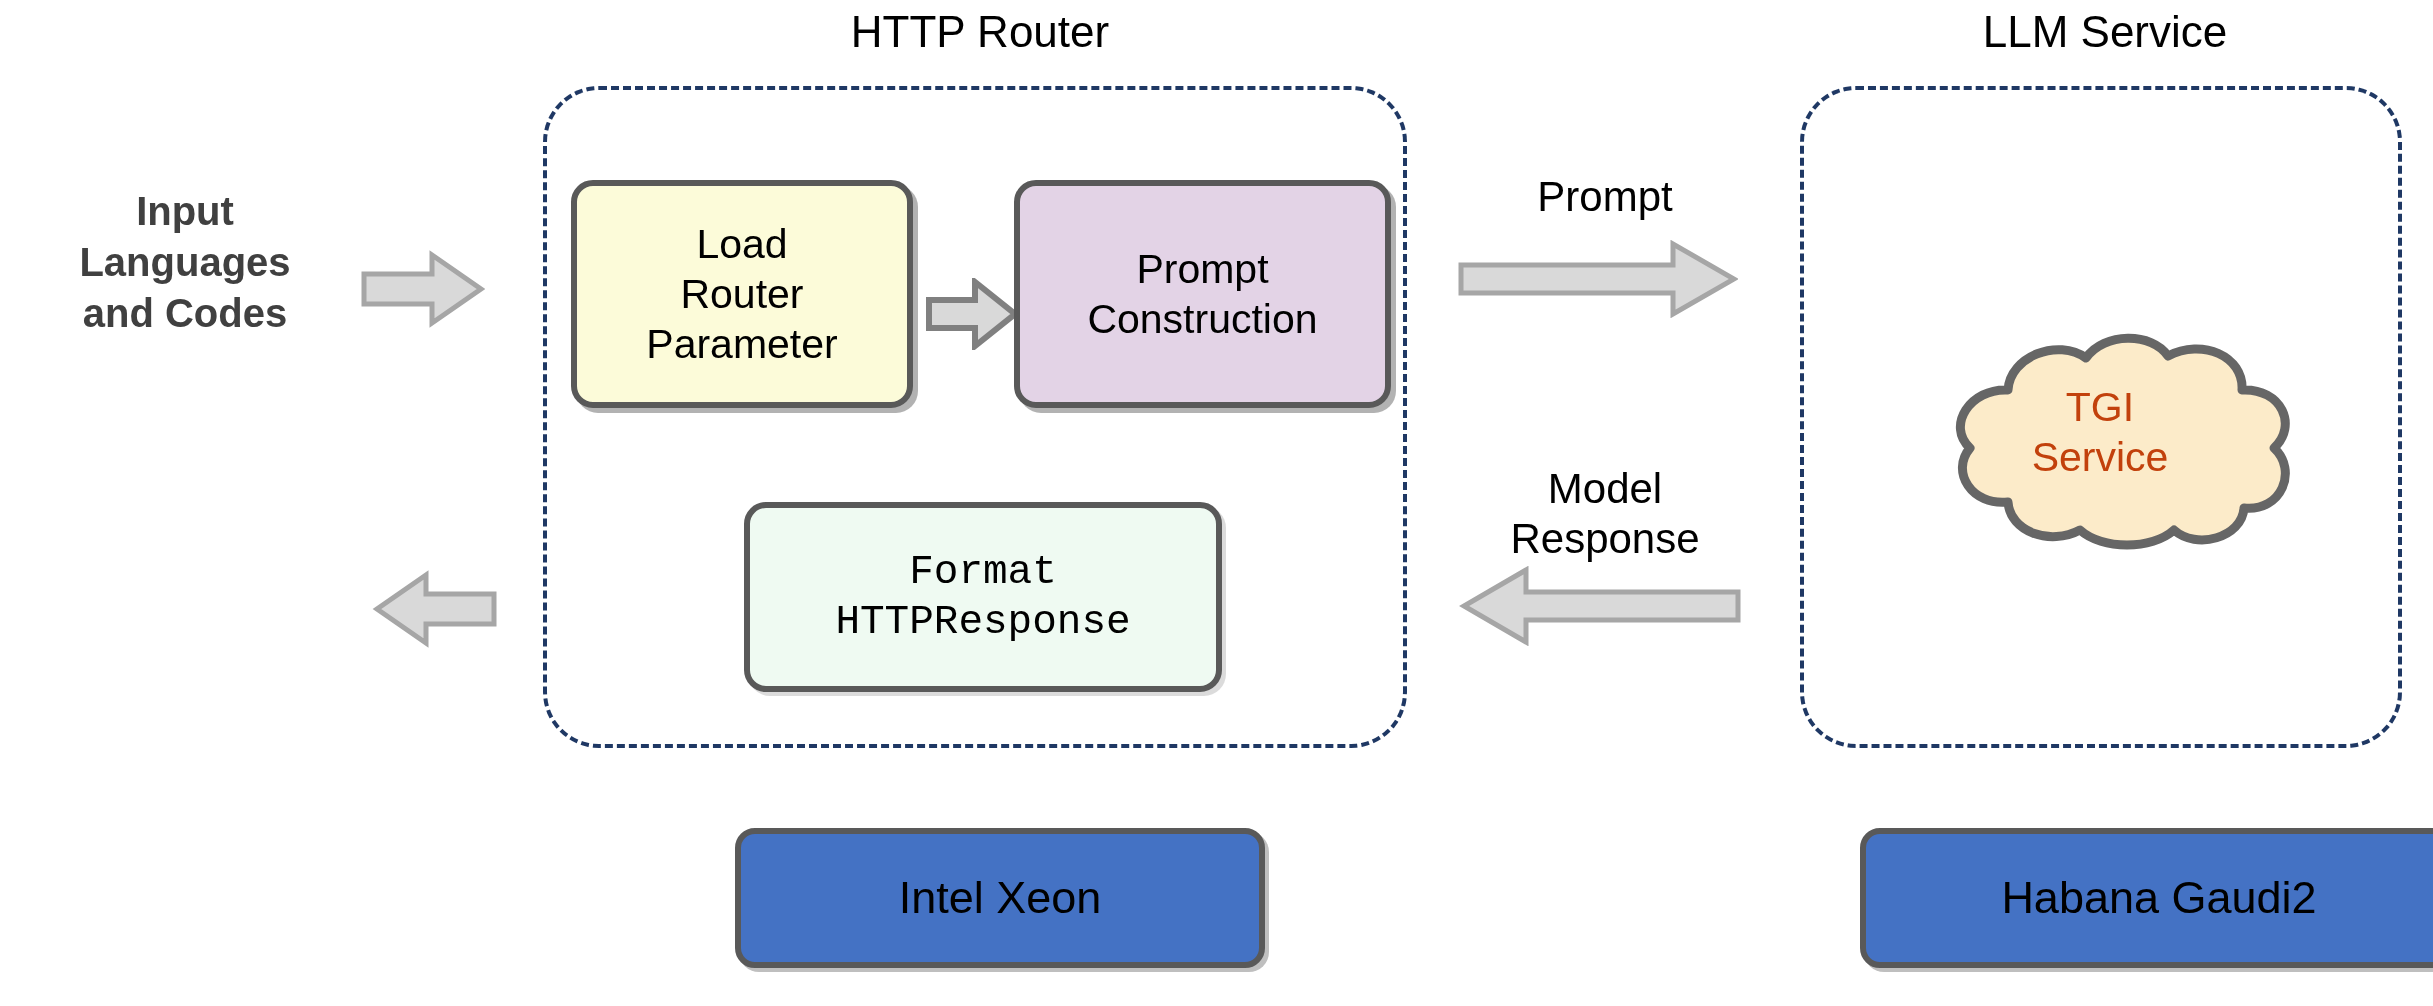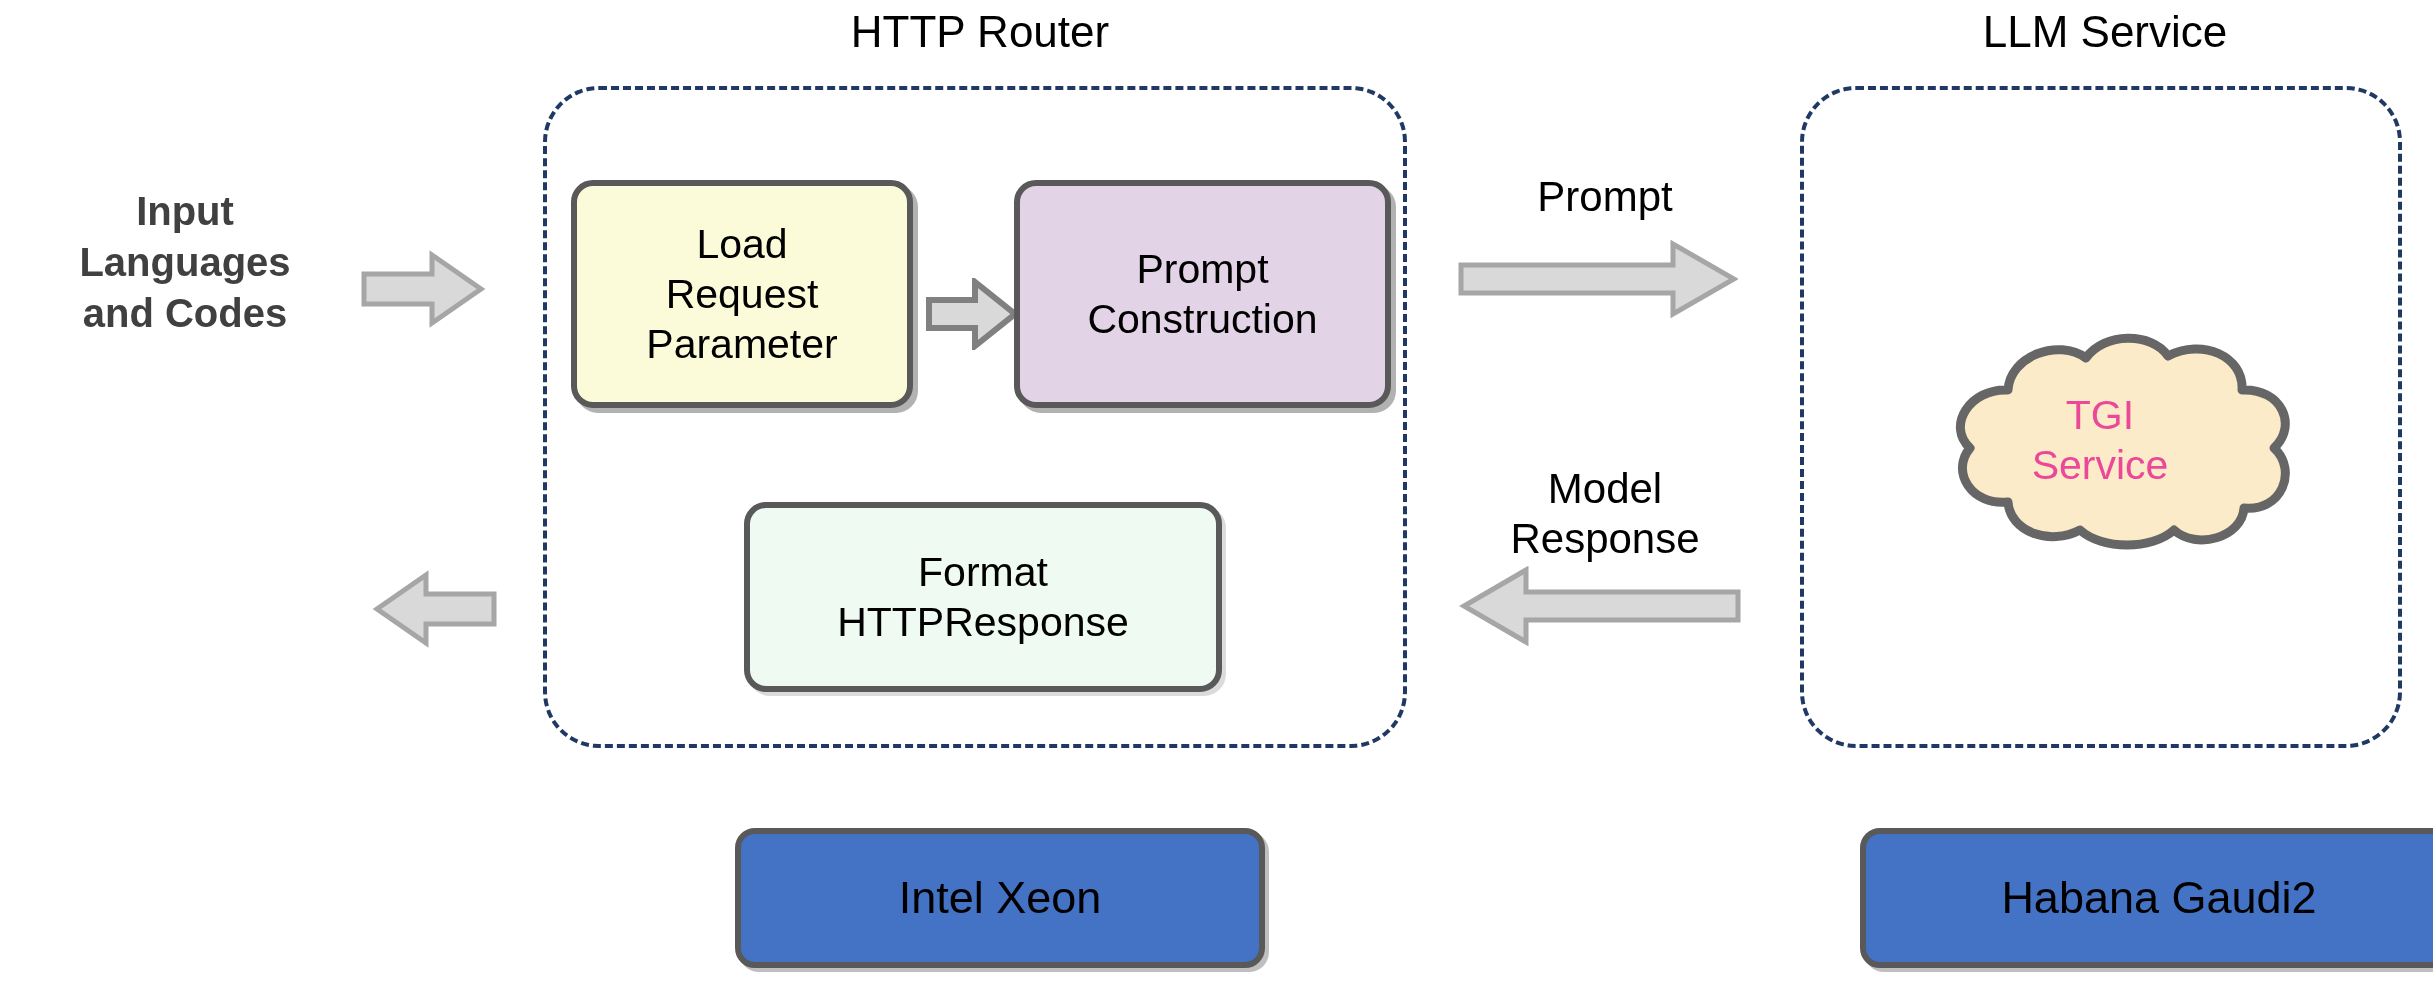"Load" span { text: Request -> Router }
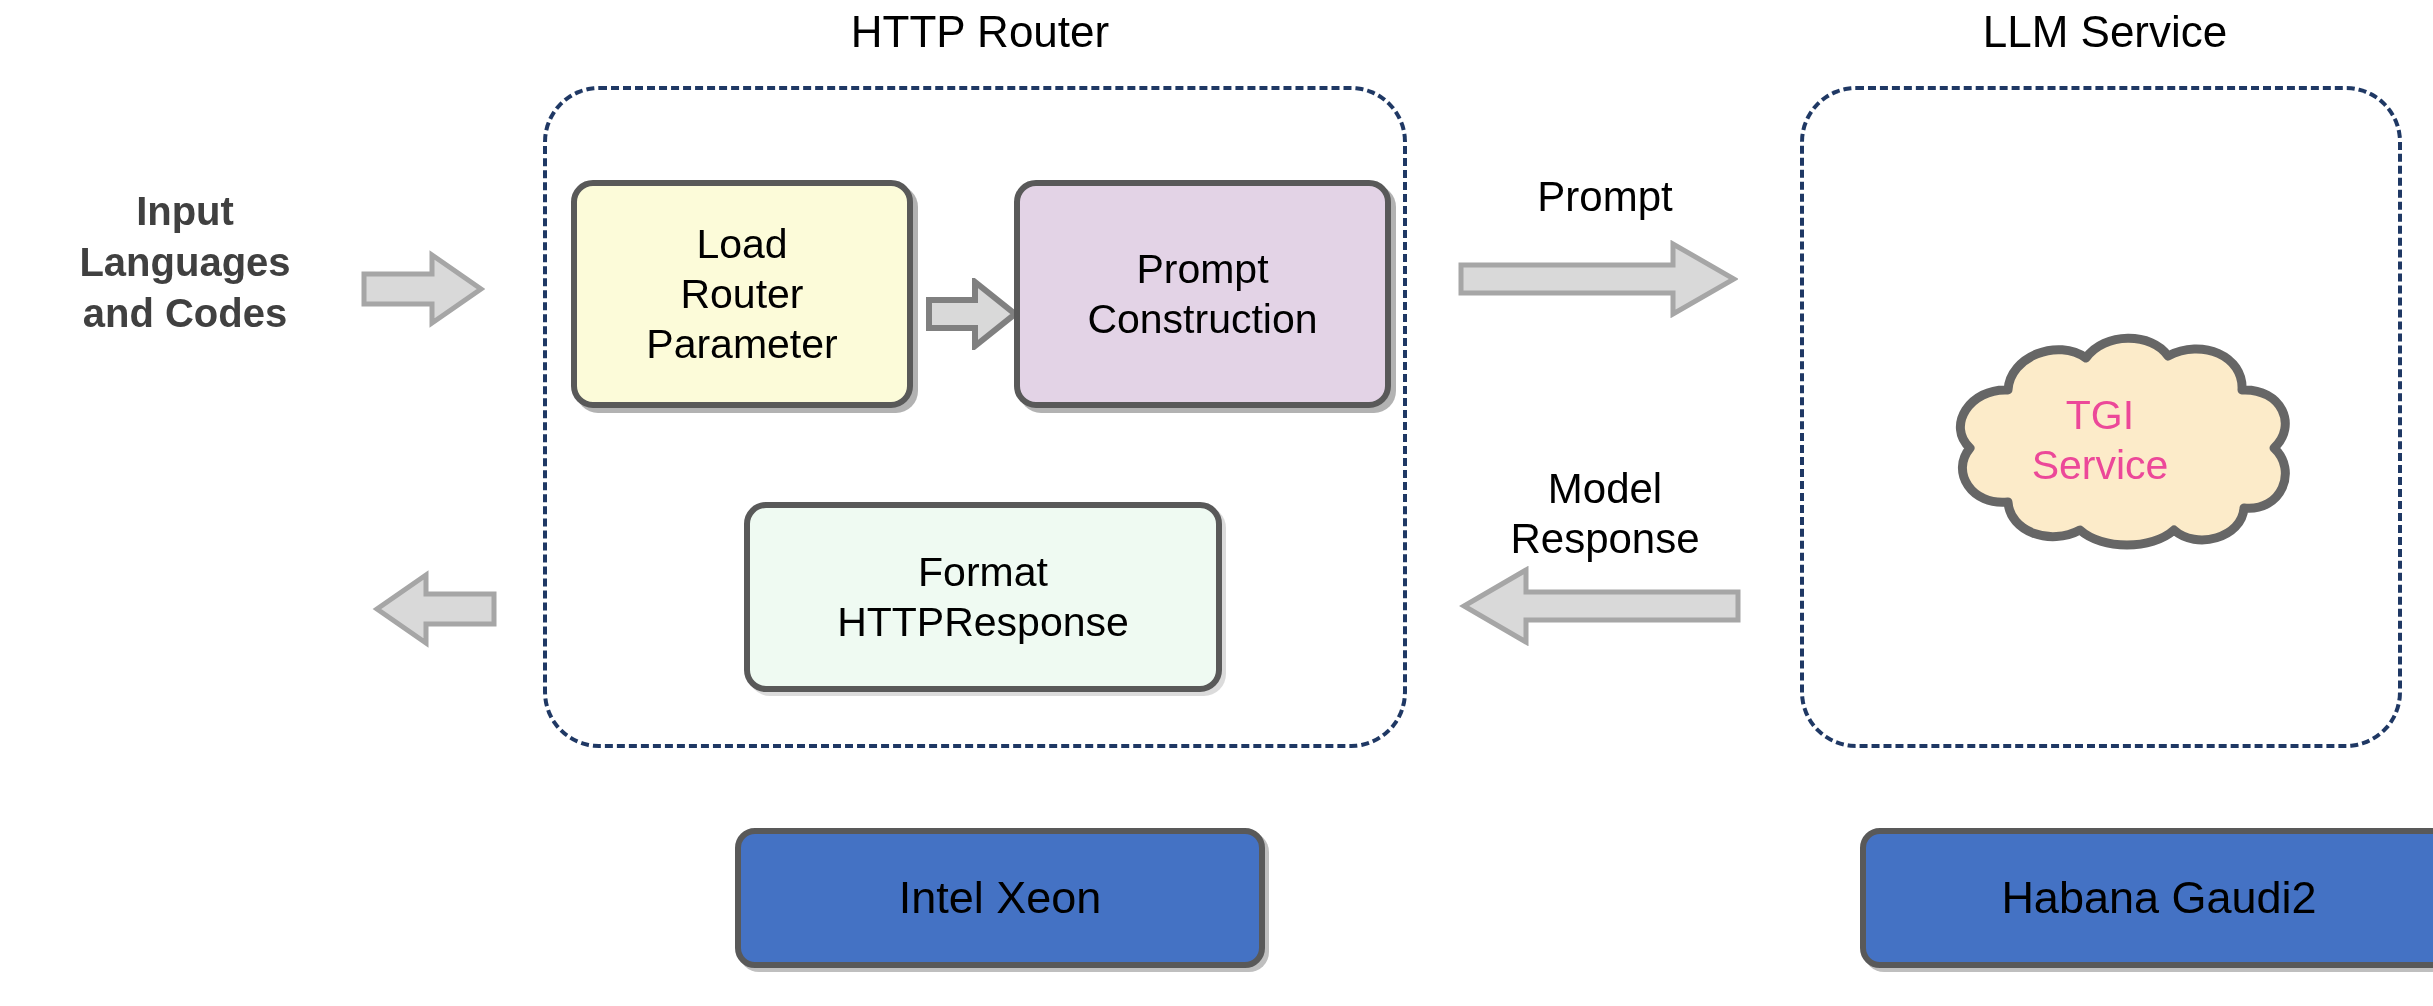"TGI" .cloud-text { color: #ec4899 -> #c2410c; margin-top: 8px -> none }
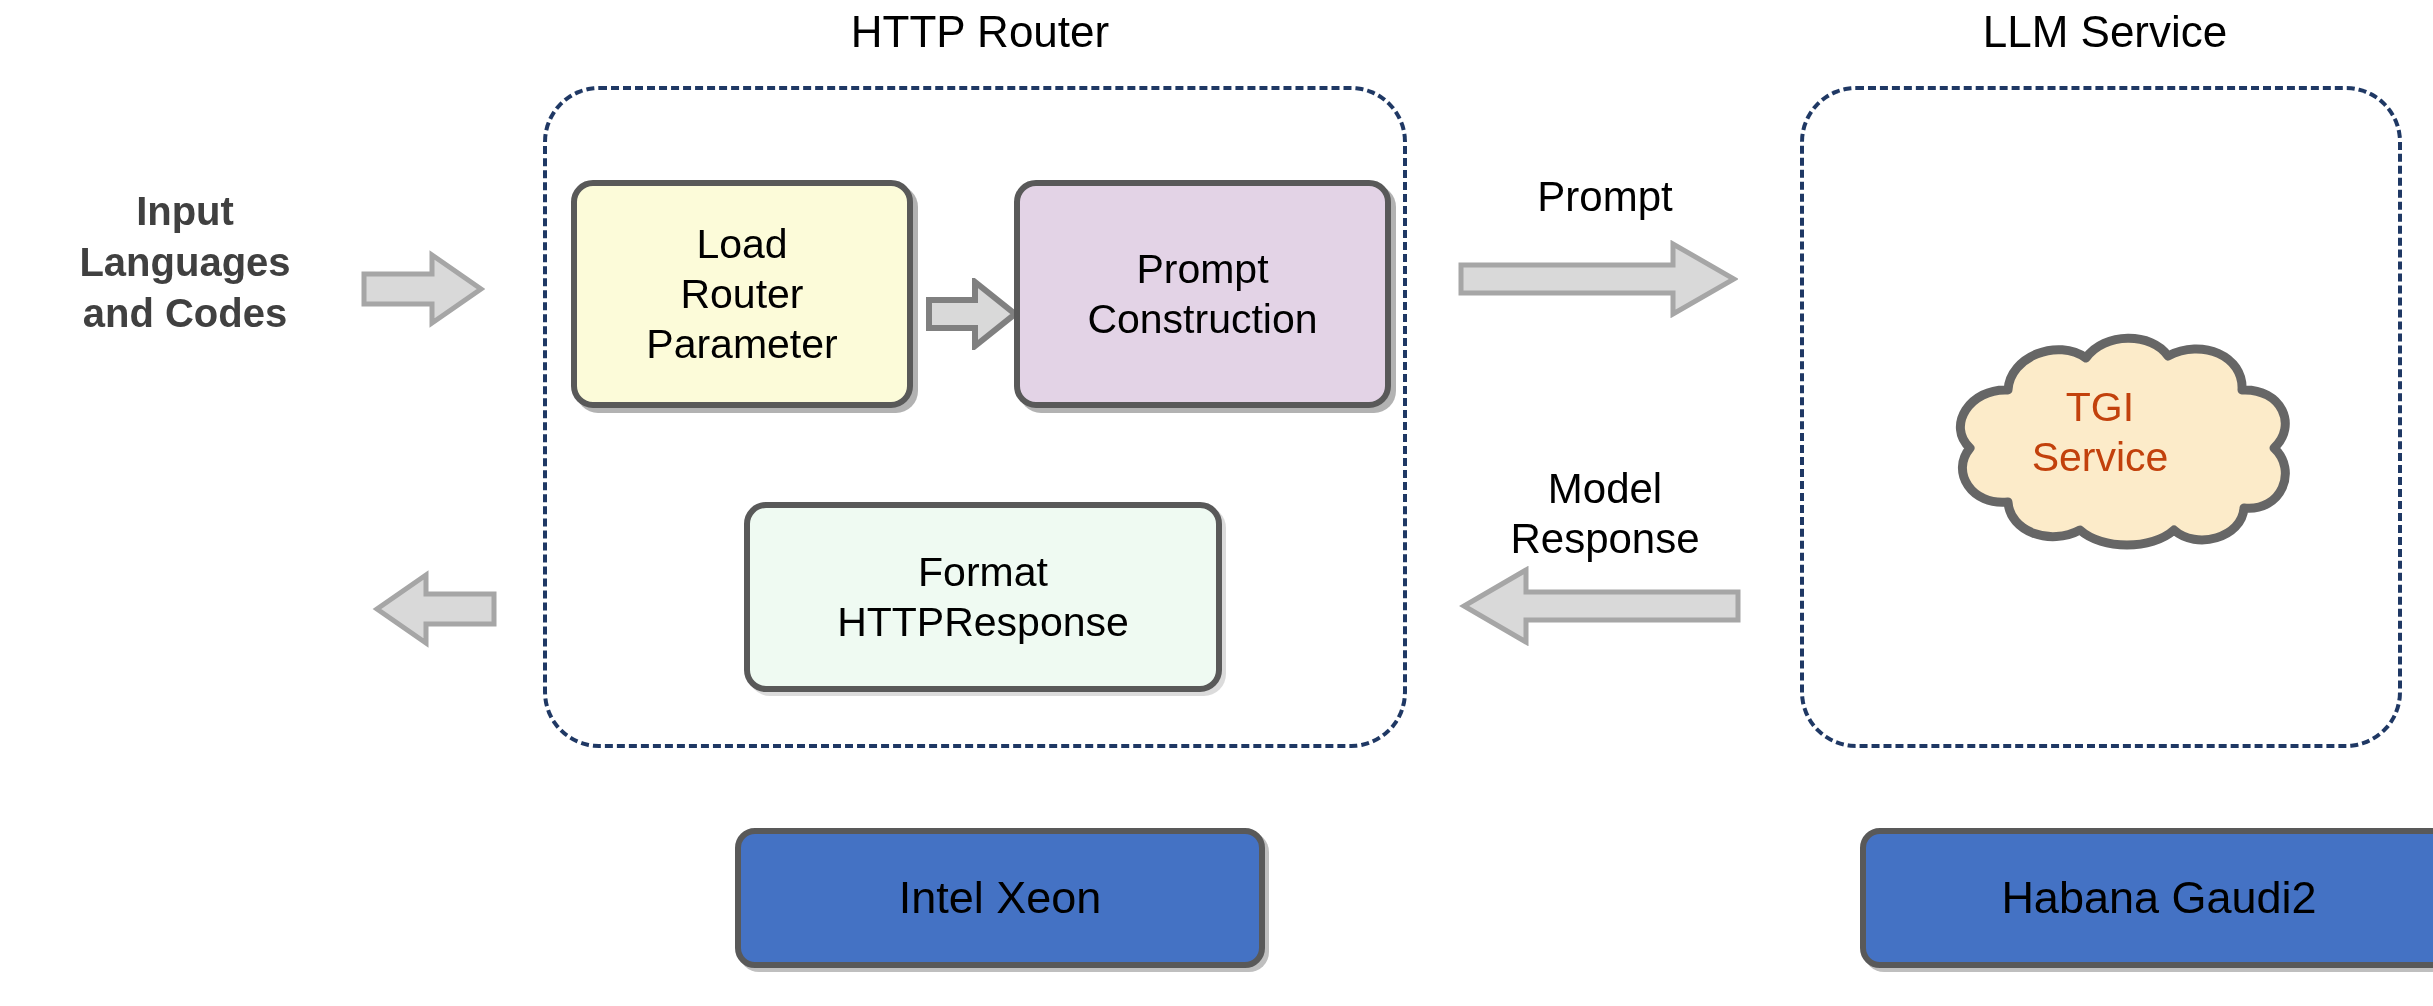"Format" span { font-family: none -> Liberation Mono, monospace }
